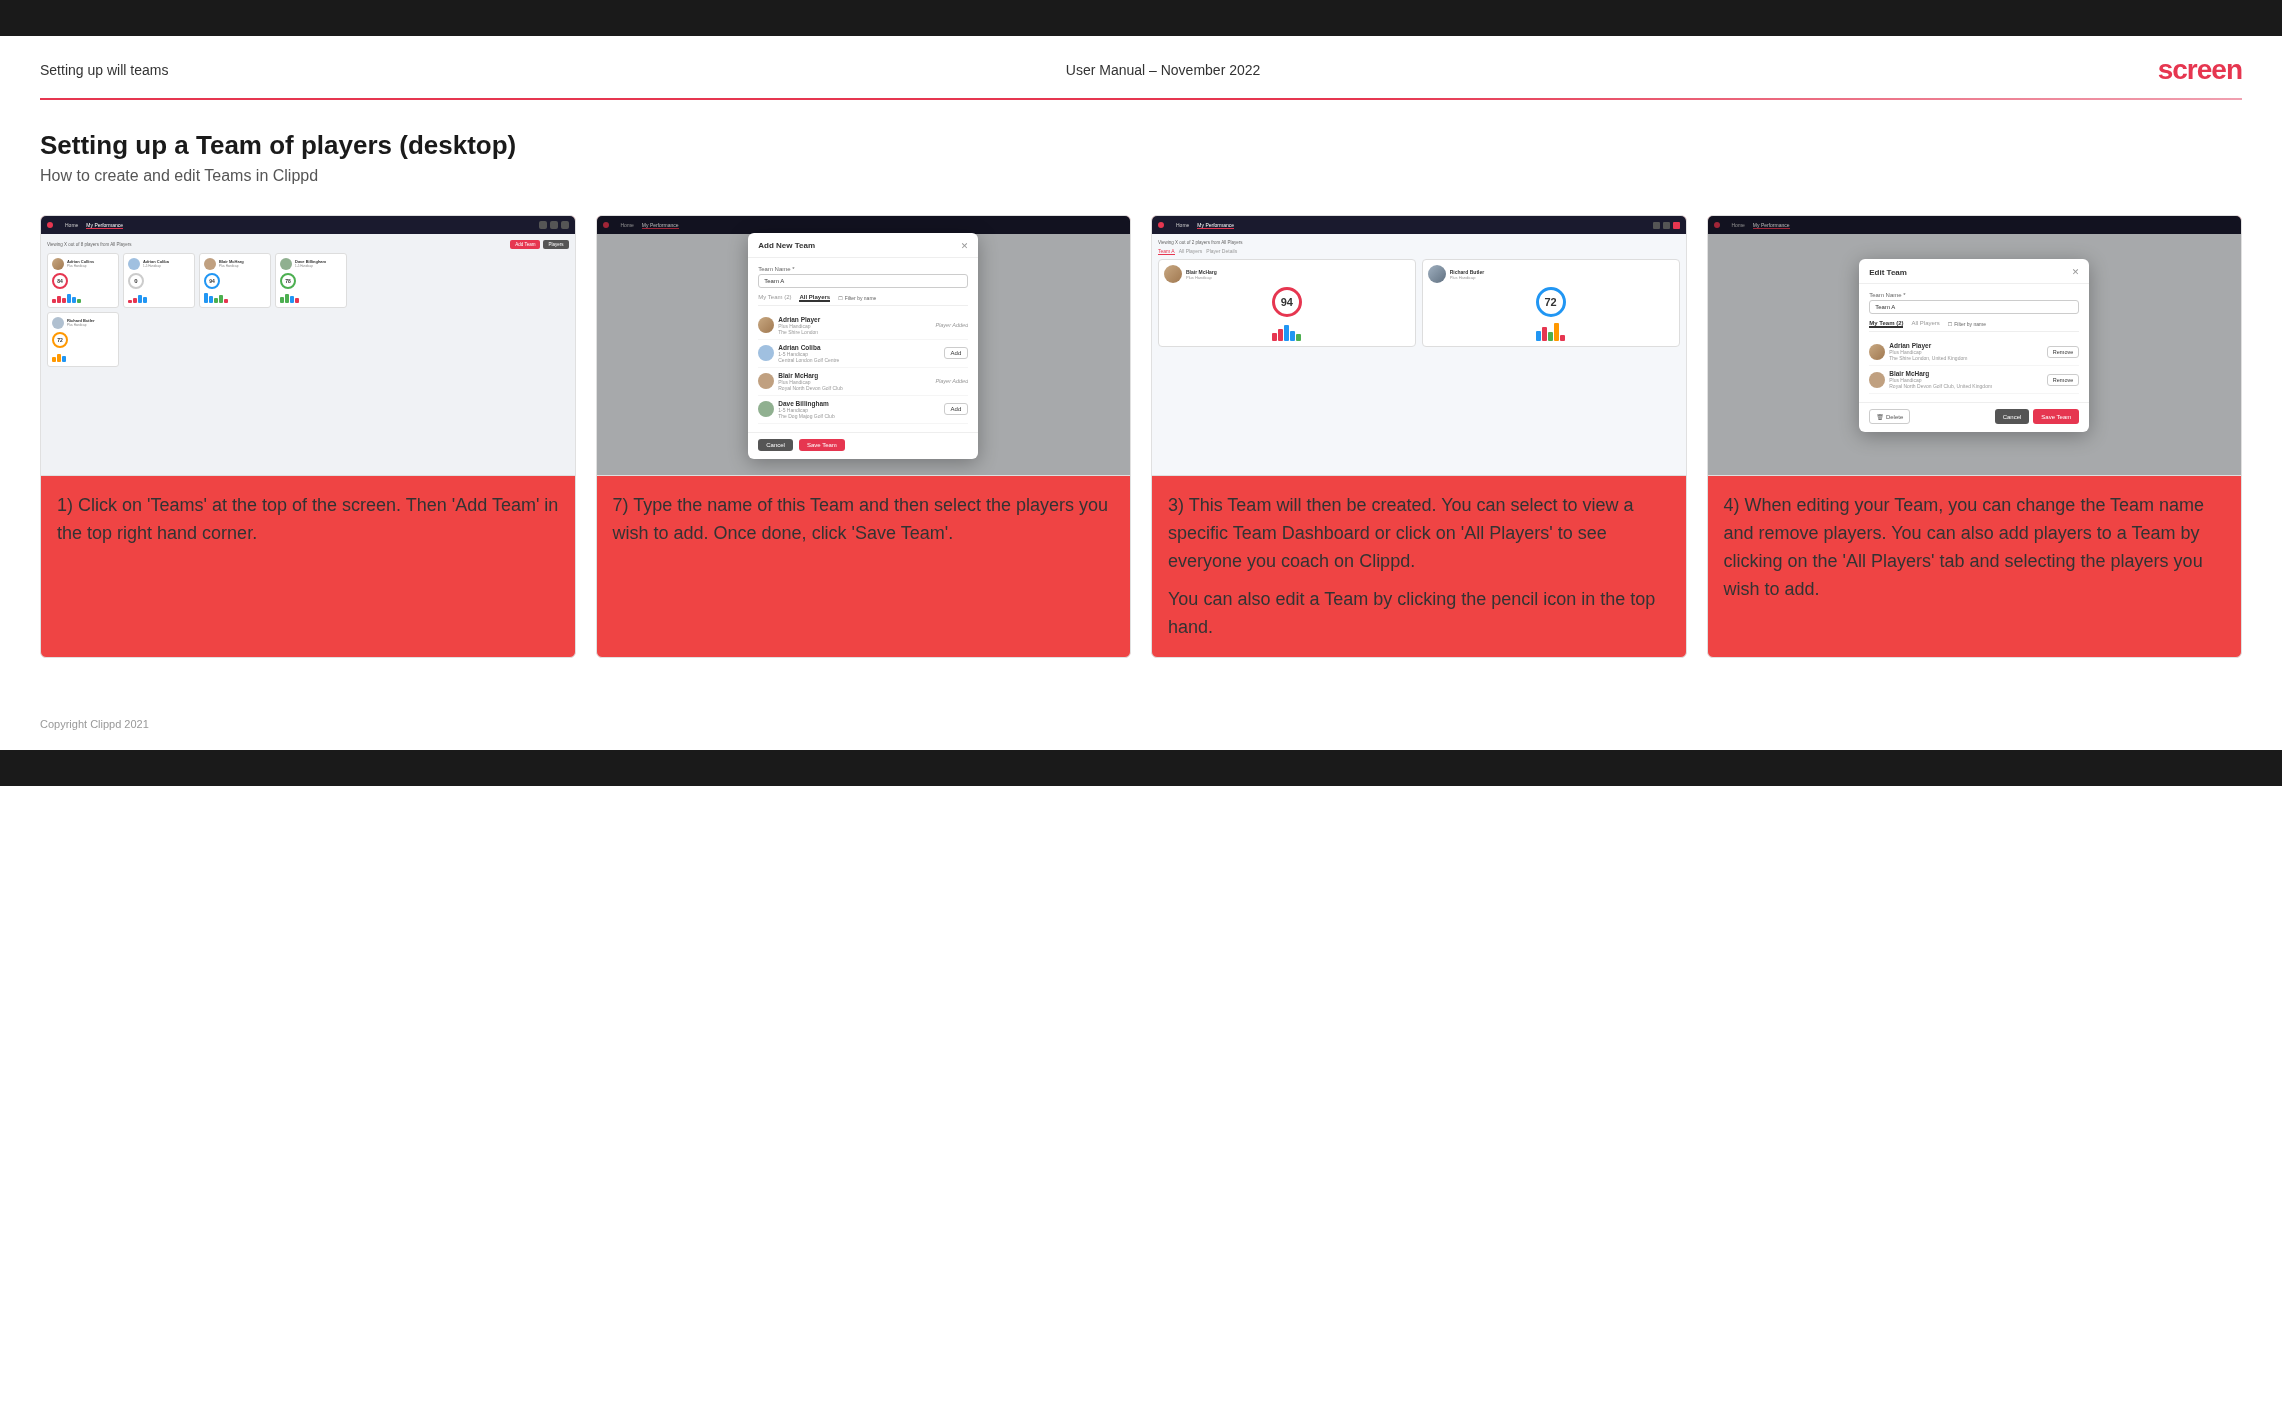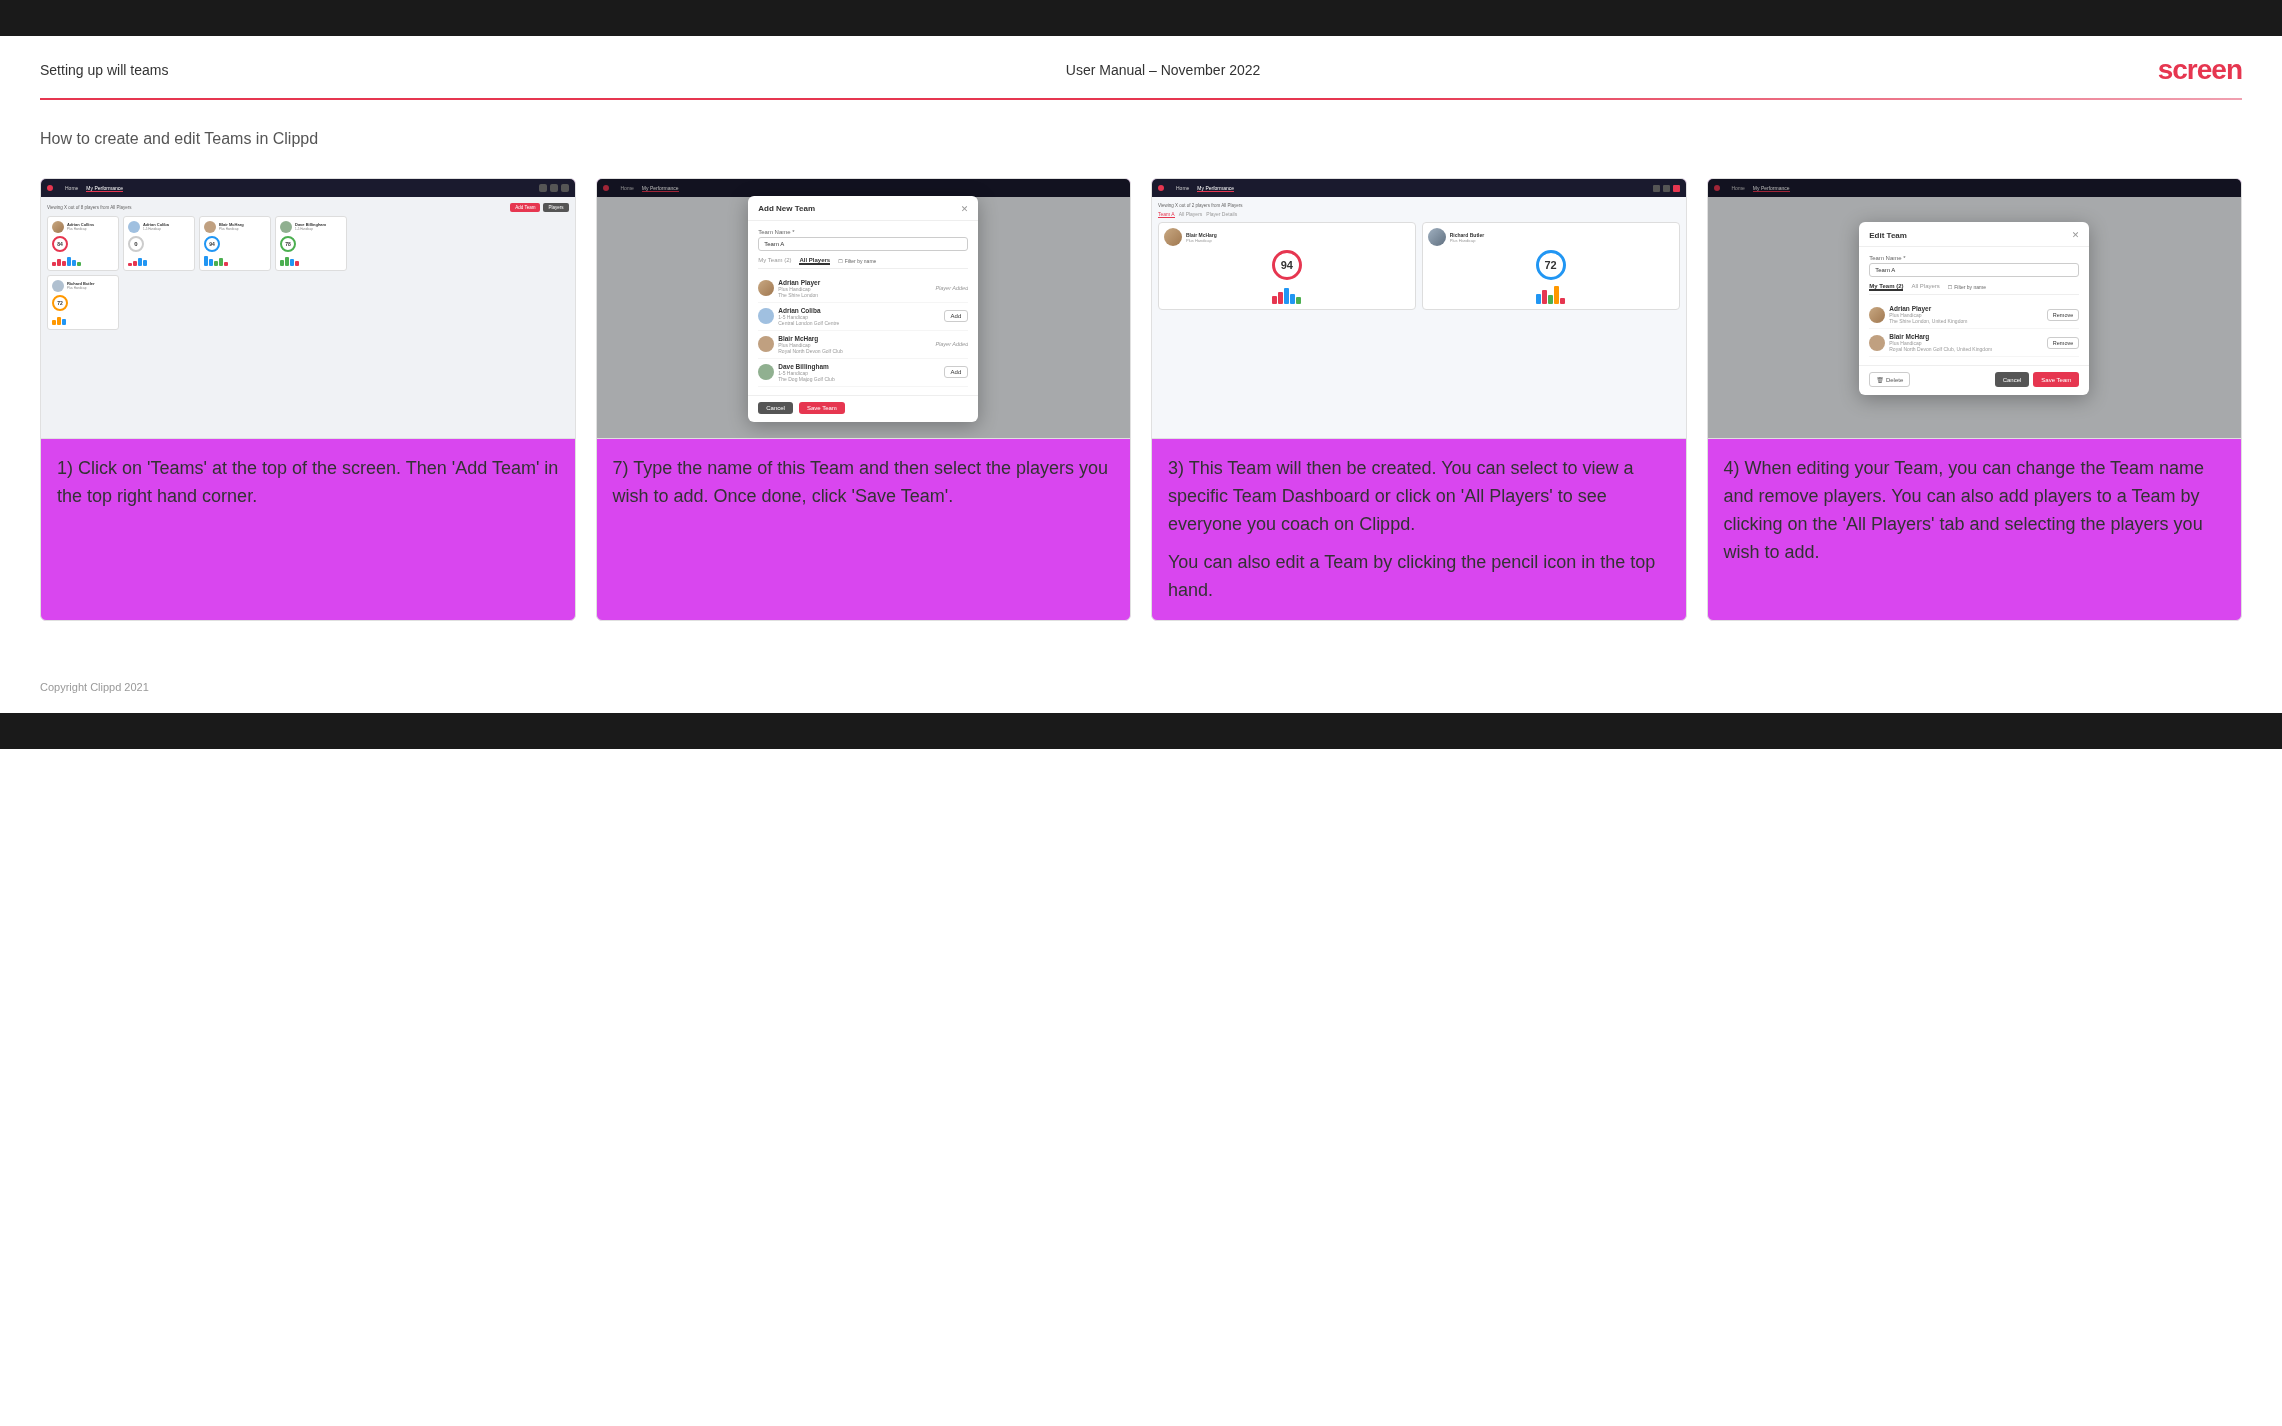"Setting up a Team of" h1.page-title { html: none -> <h1>Setting up a Team of players (desktop)</h1> }
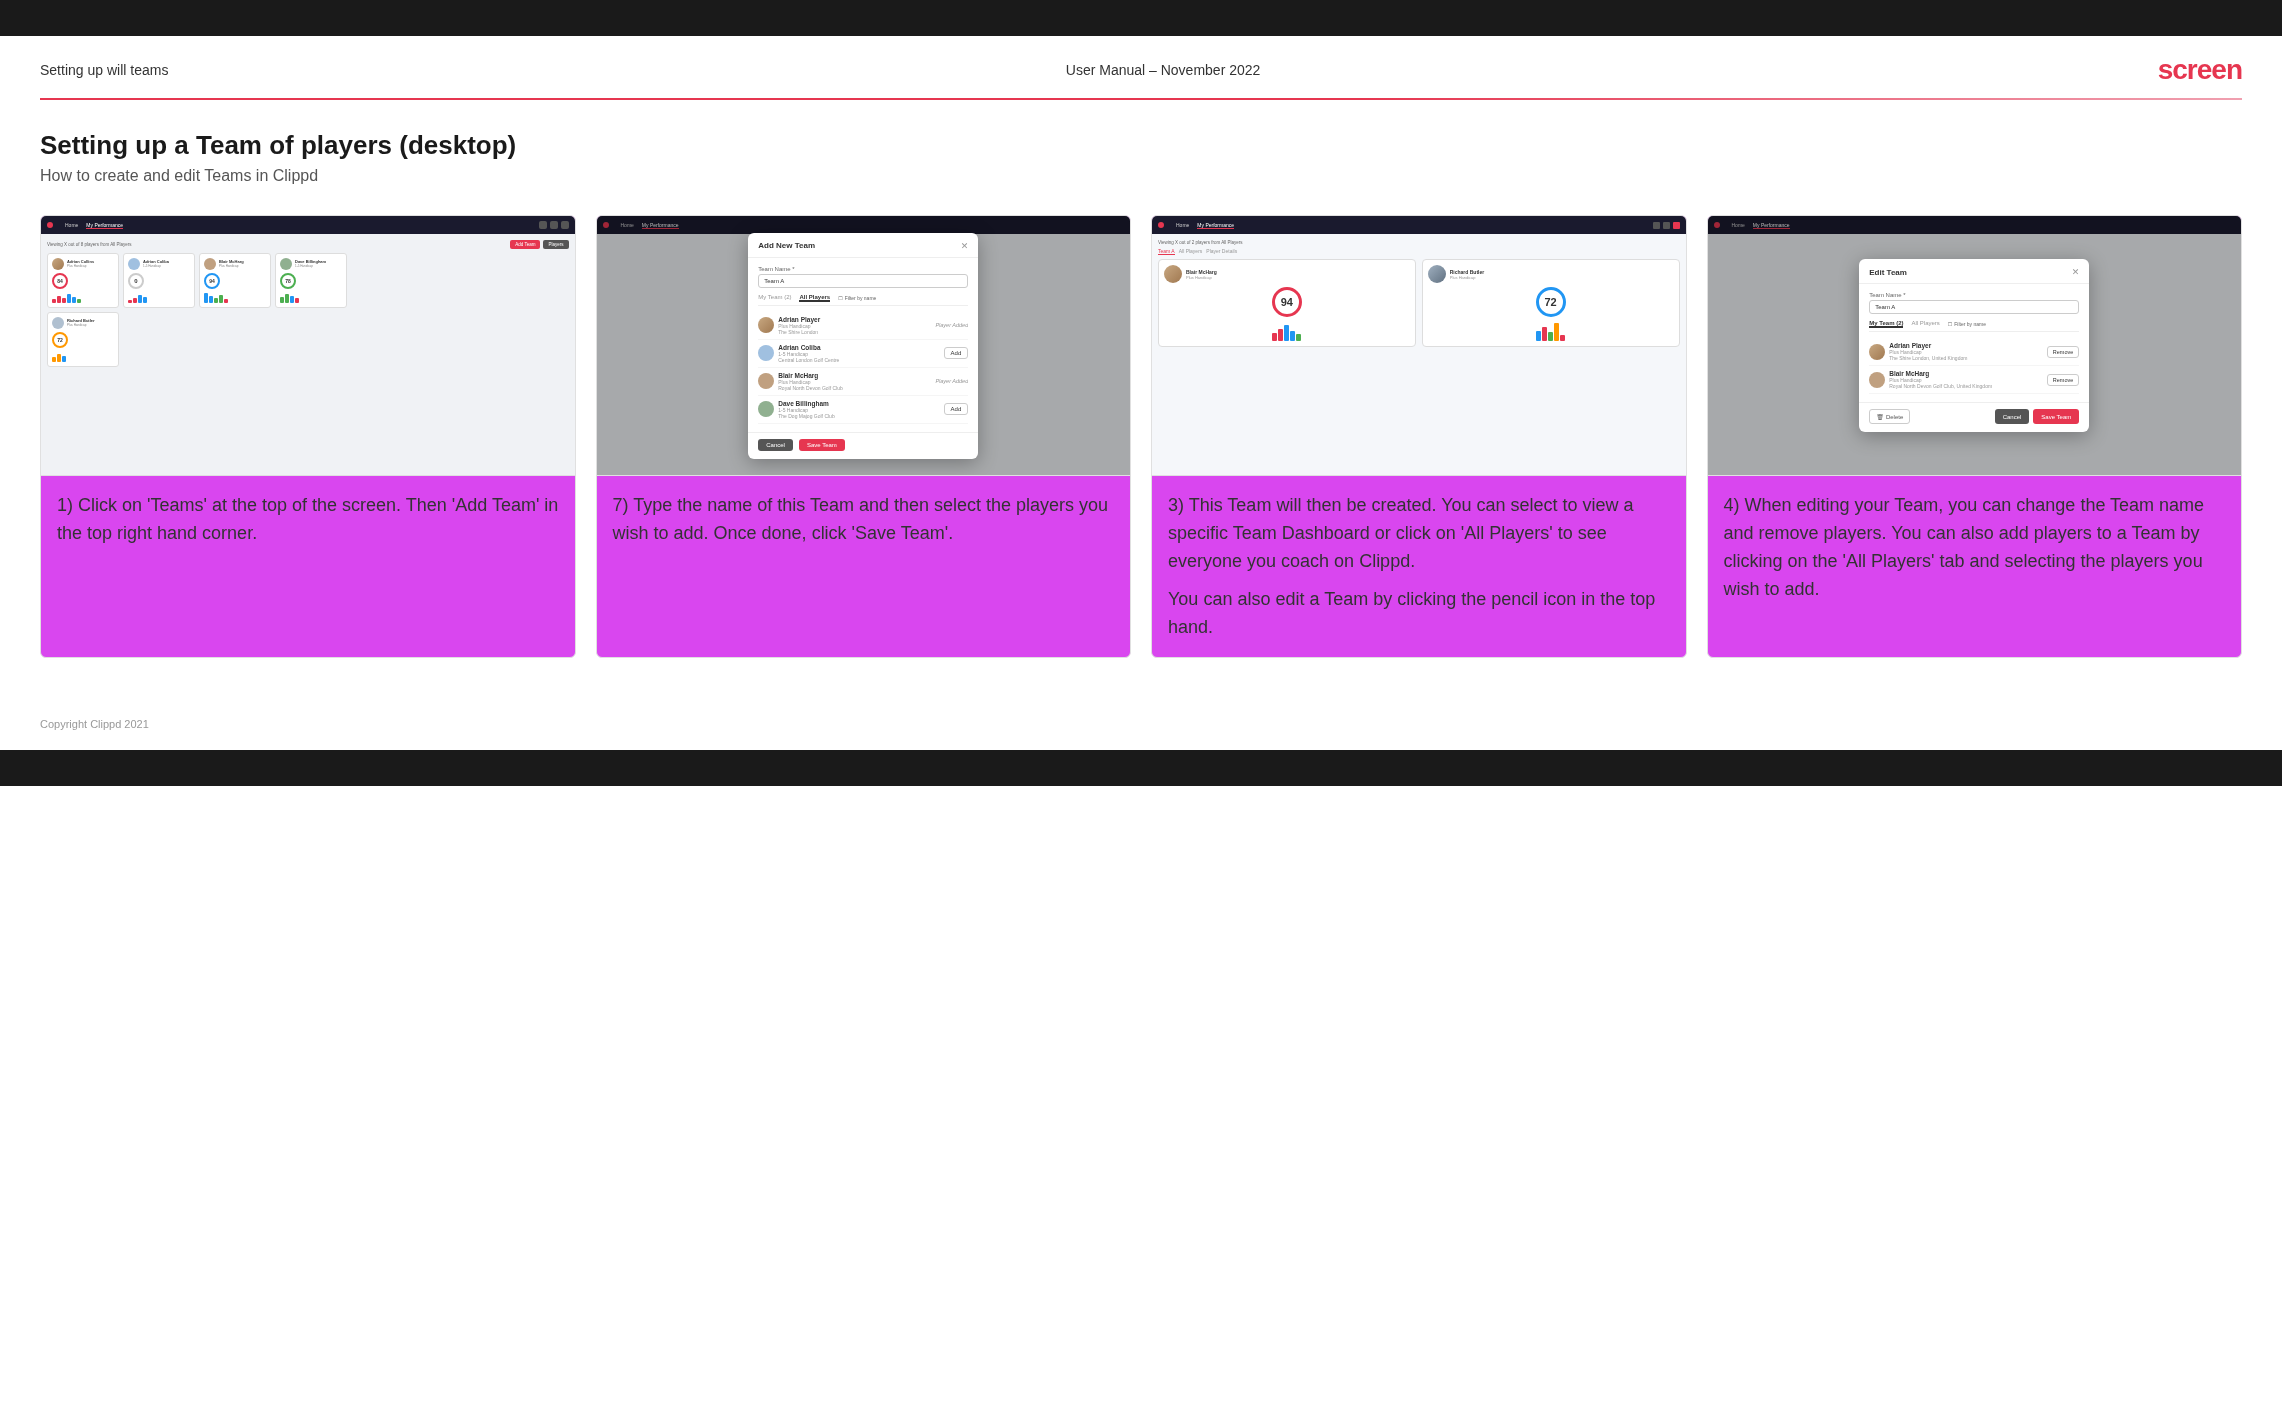"Add New Team" .card { background: #d946ef -> #ef4444 }
